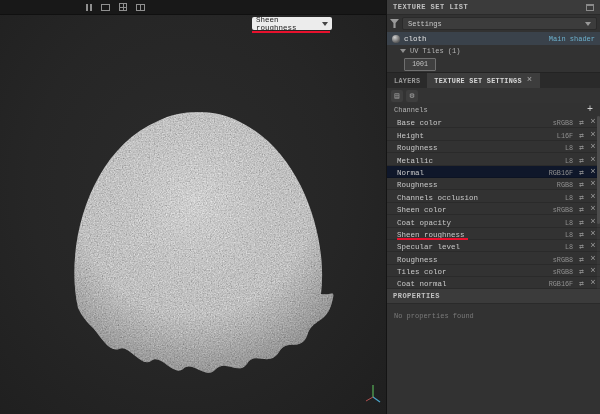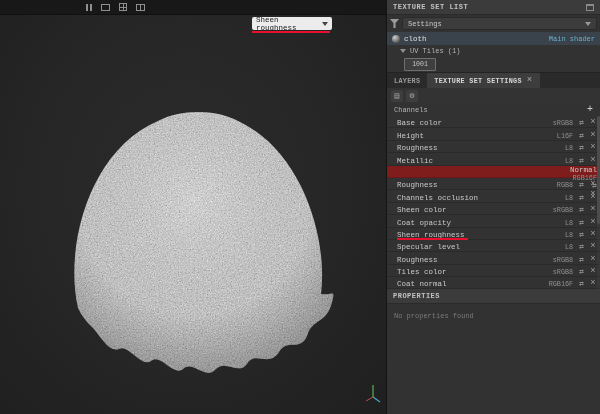"Normal" .channel-row.selected { background: #7f1d1d -> #0f172a; flex-direction: column -> none }
